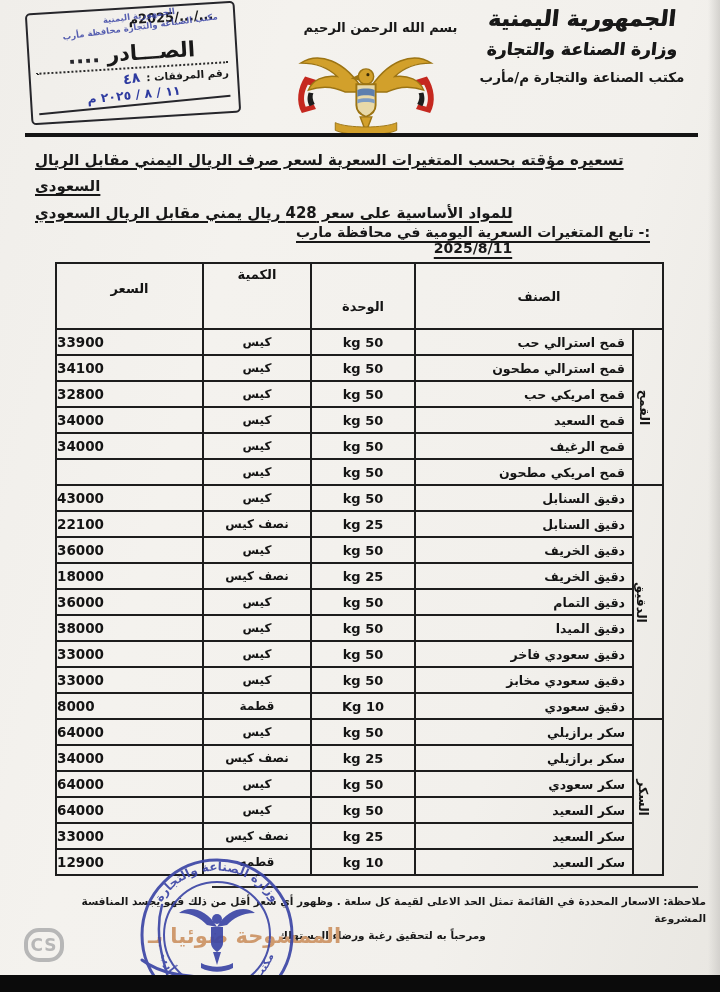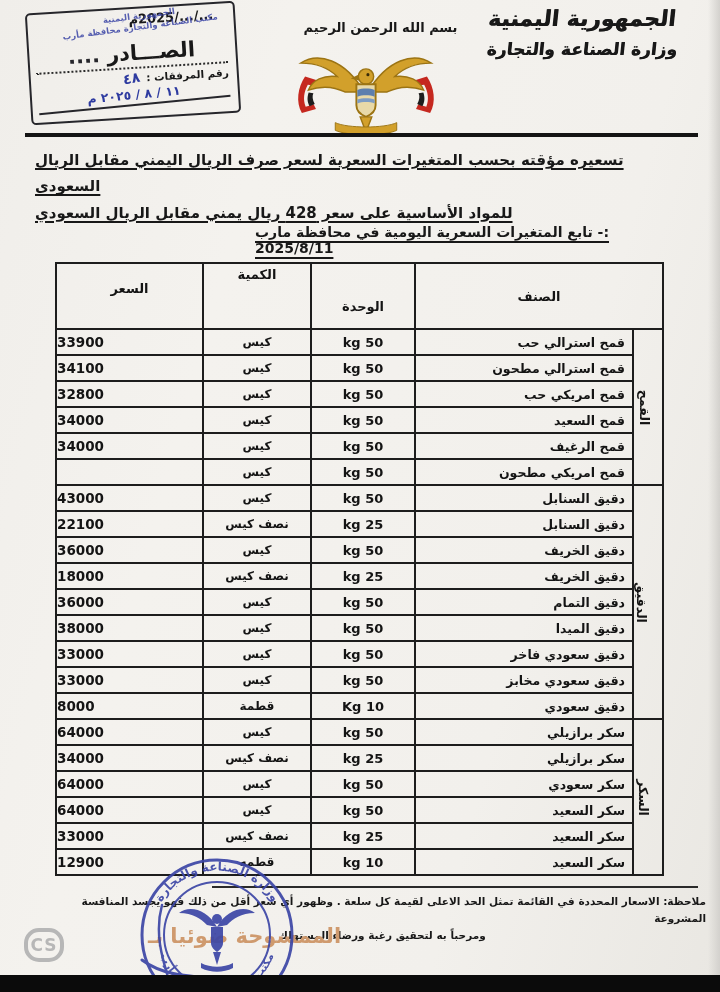"مكتب الصناعة والتجارة م/مأرب" div.lh-office { html: none -> <div>مكتب الصناعة والتجارة م/مأرب</div> }
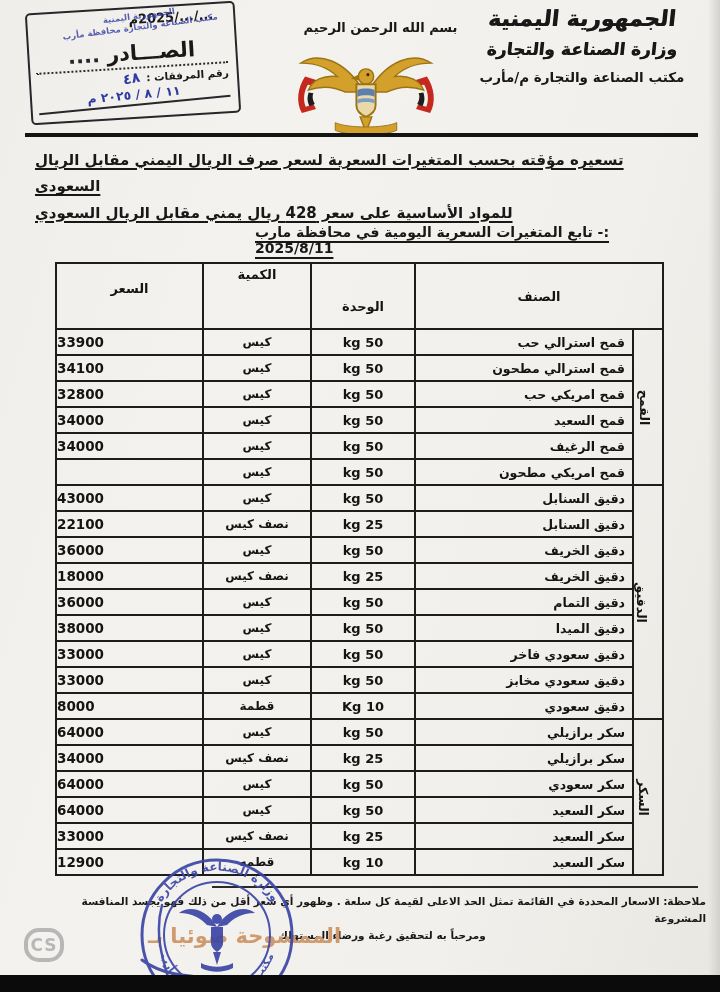":- تابع المتغيرات السعرية اليومية" .doc-subtitle { text-align: left -> center }
